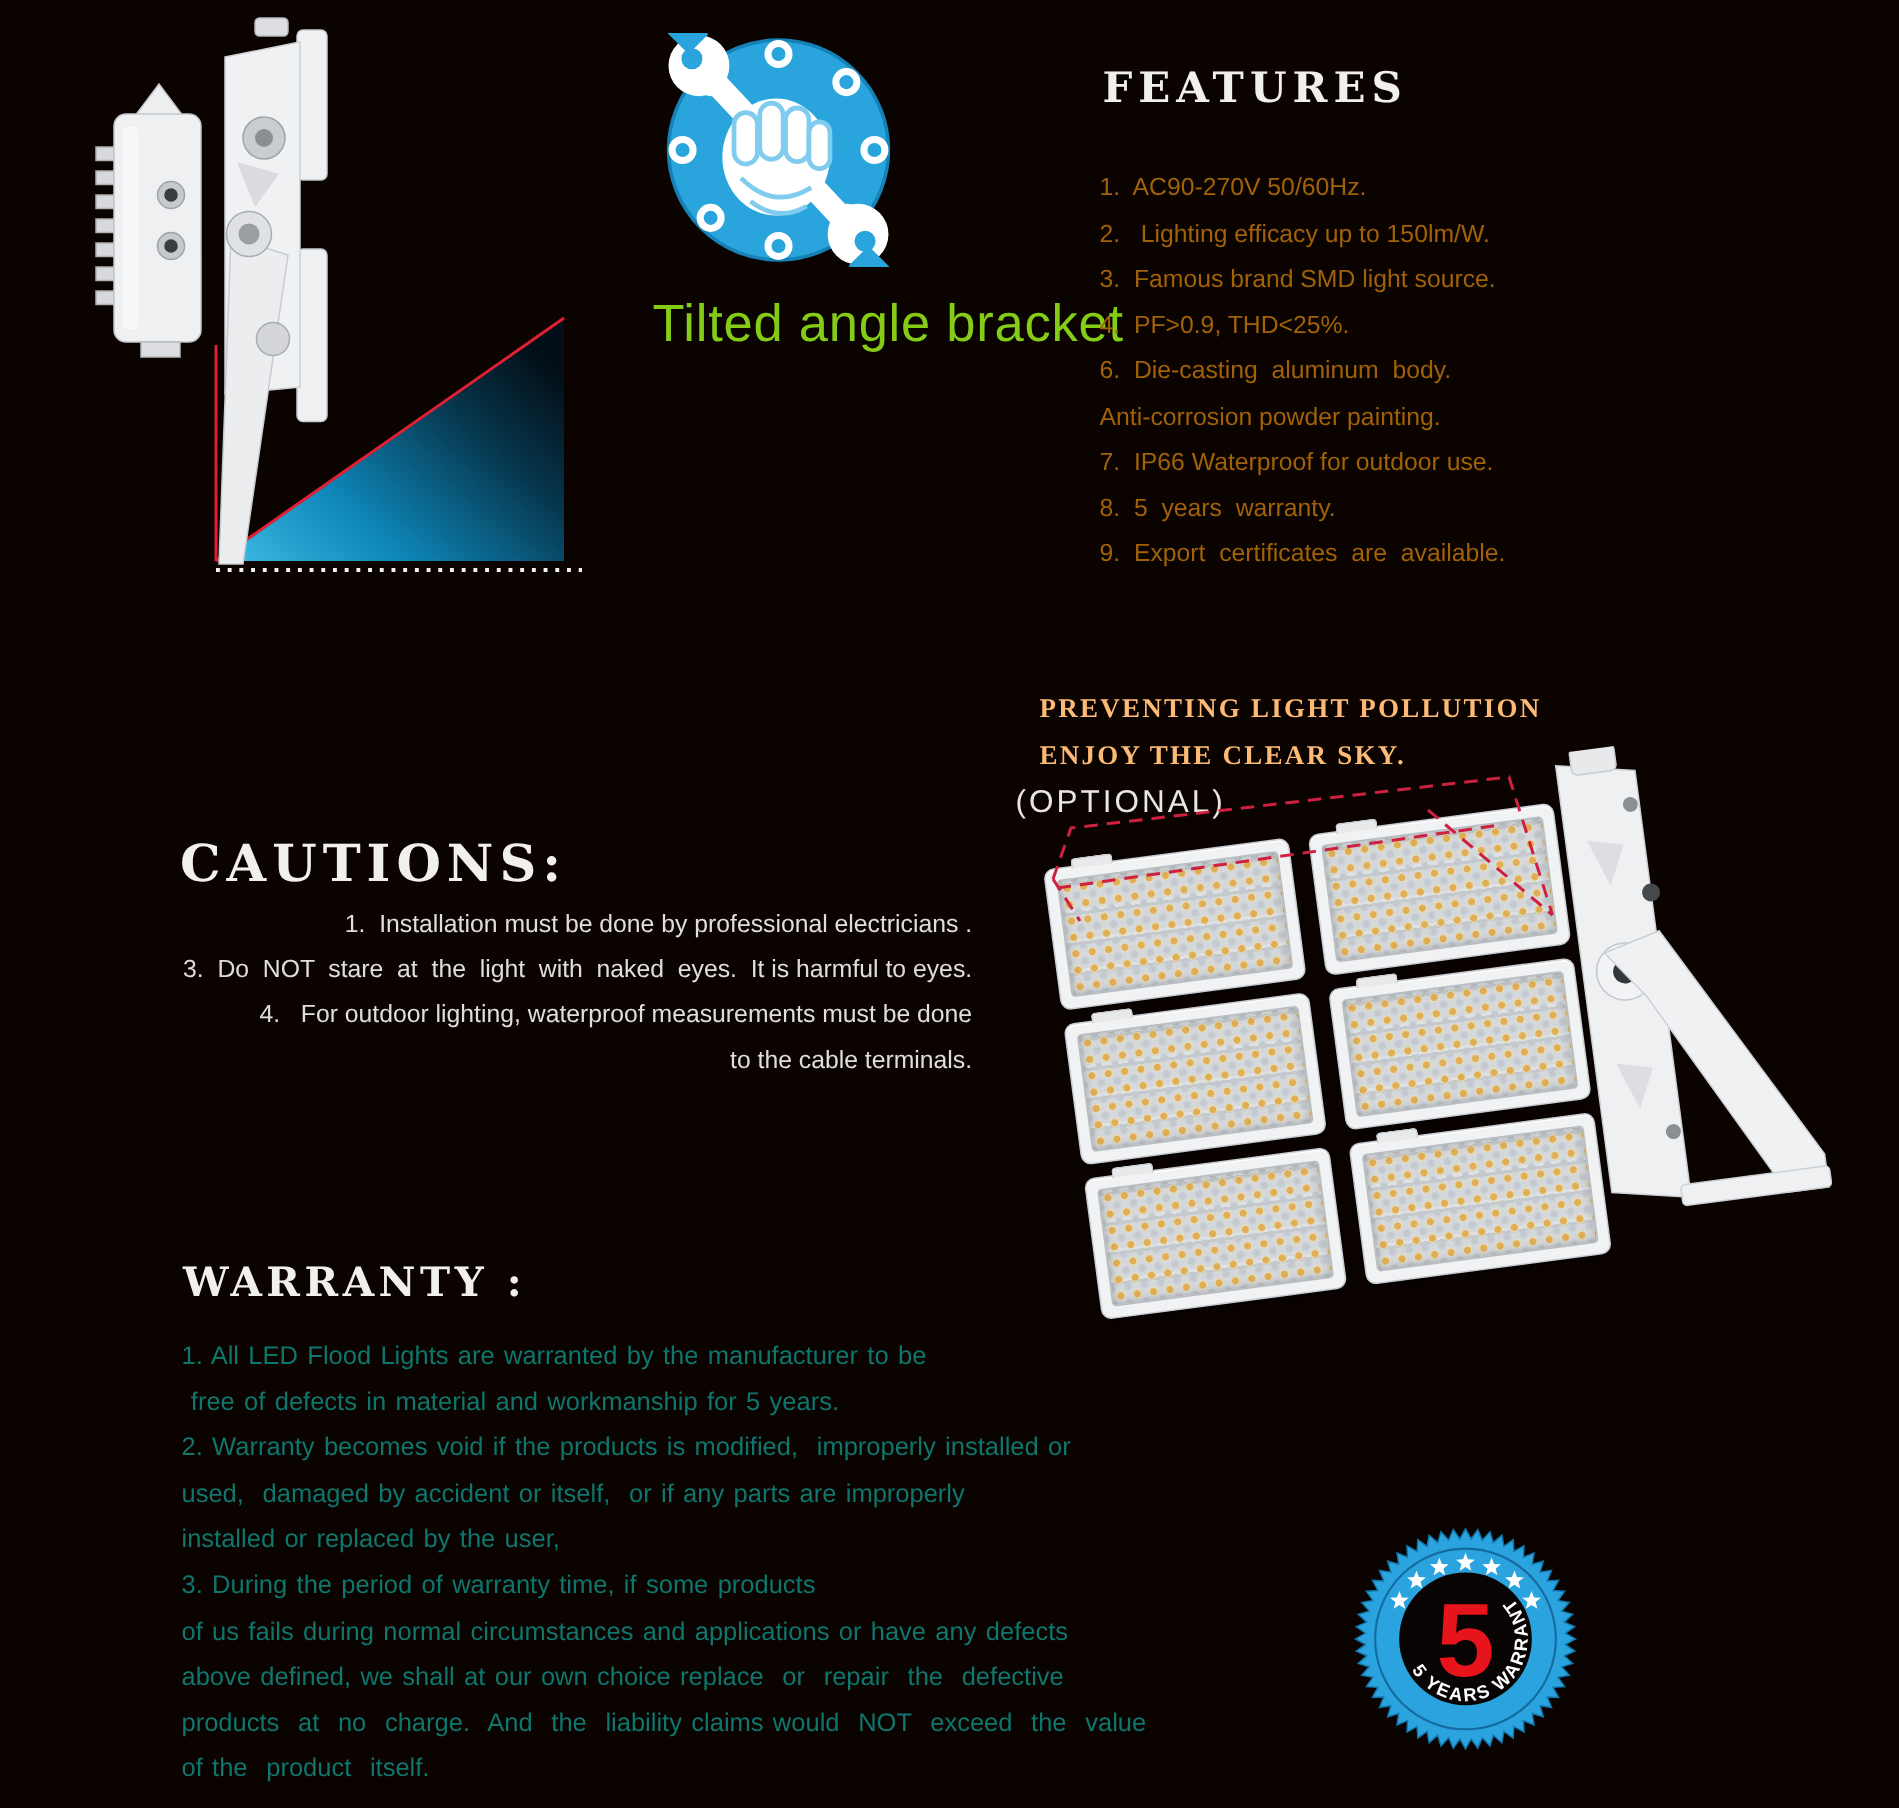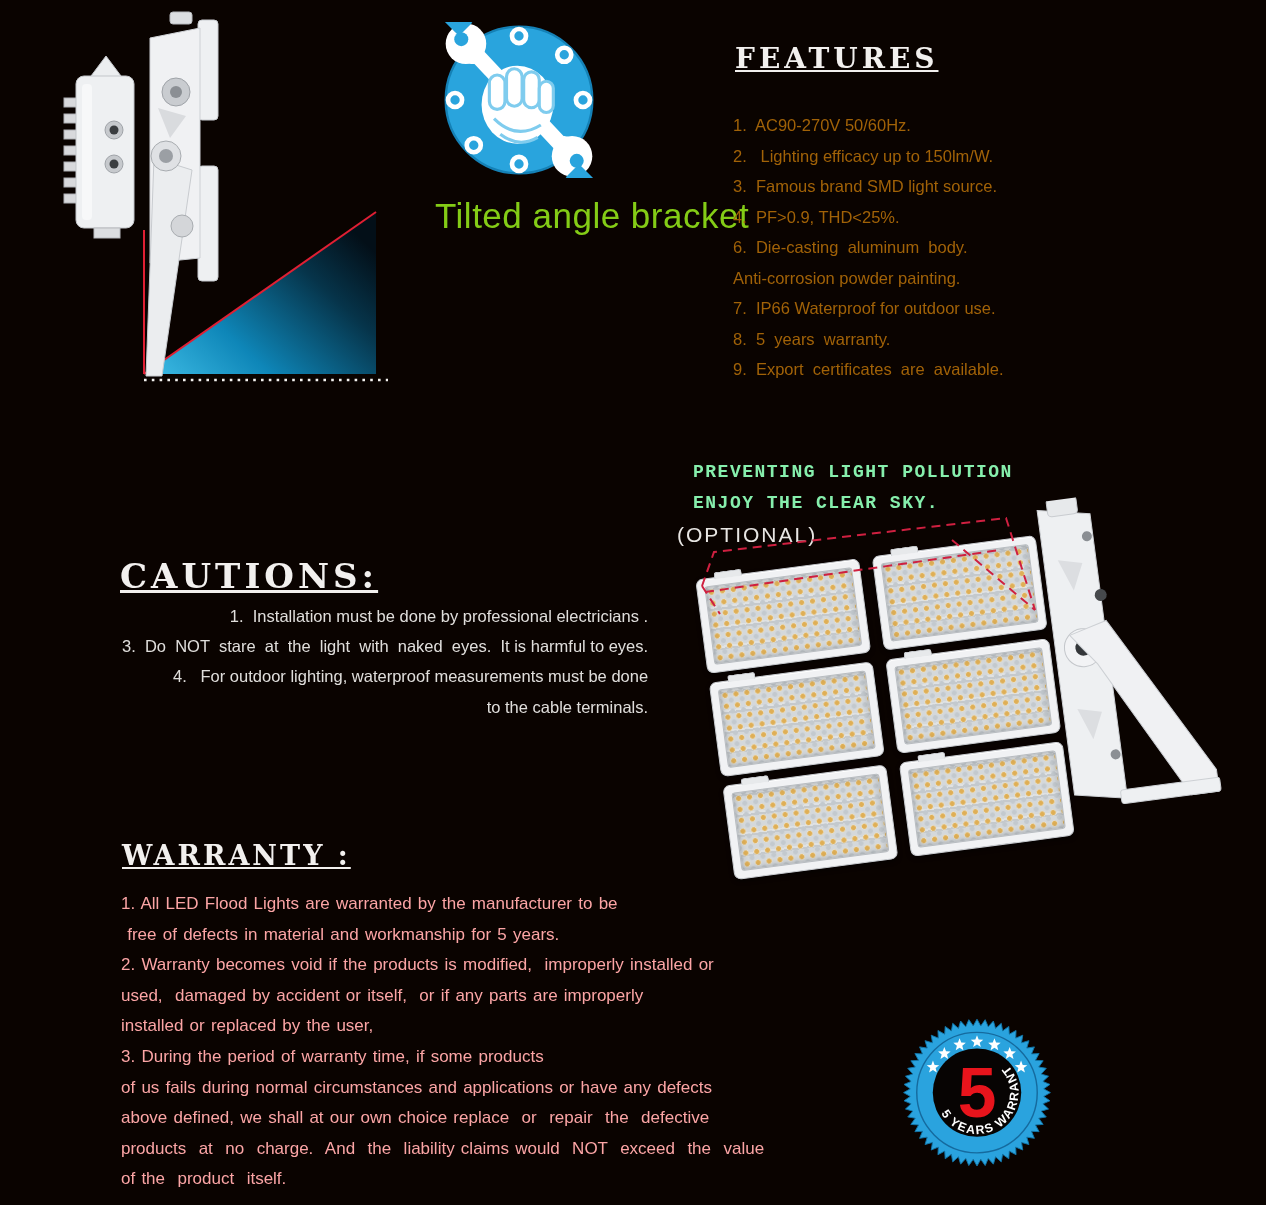"FEATURES" .stencil { text-decoration: underline -> none }
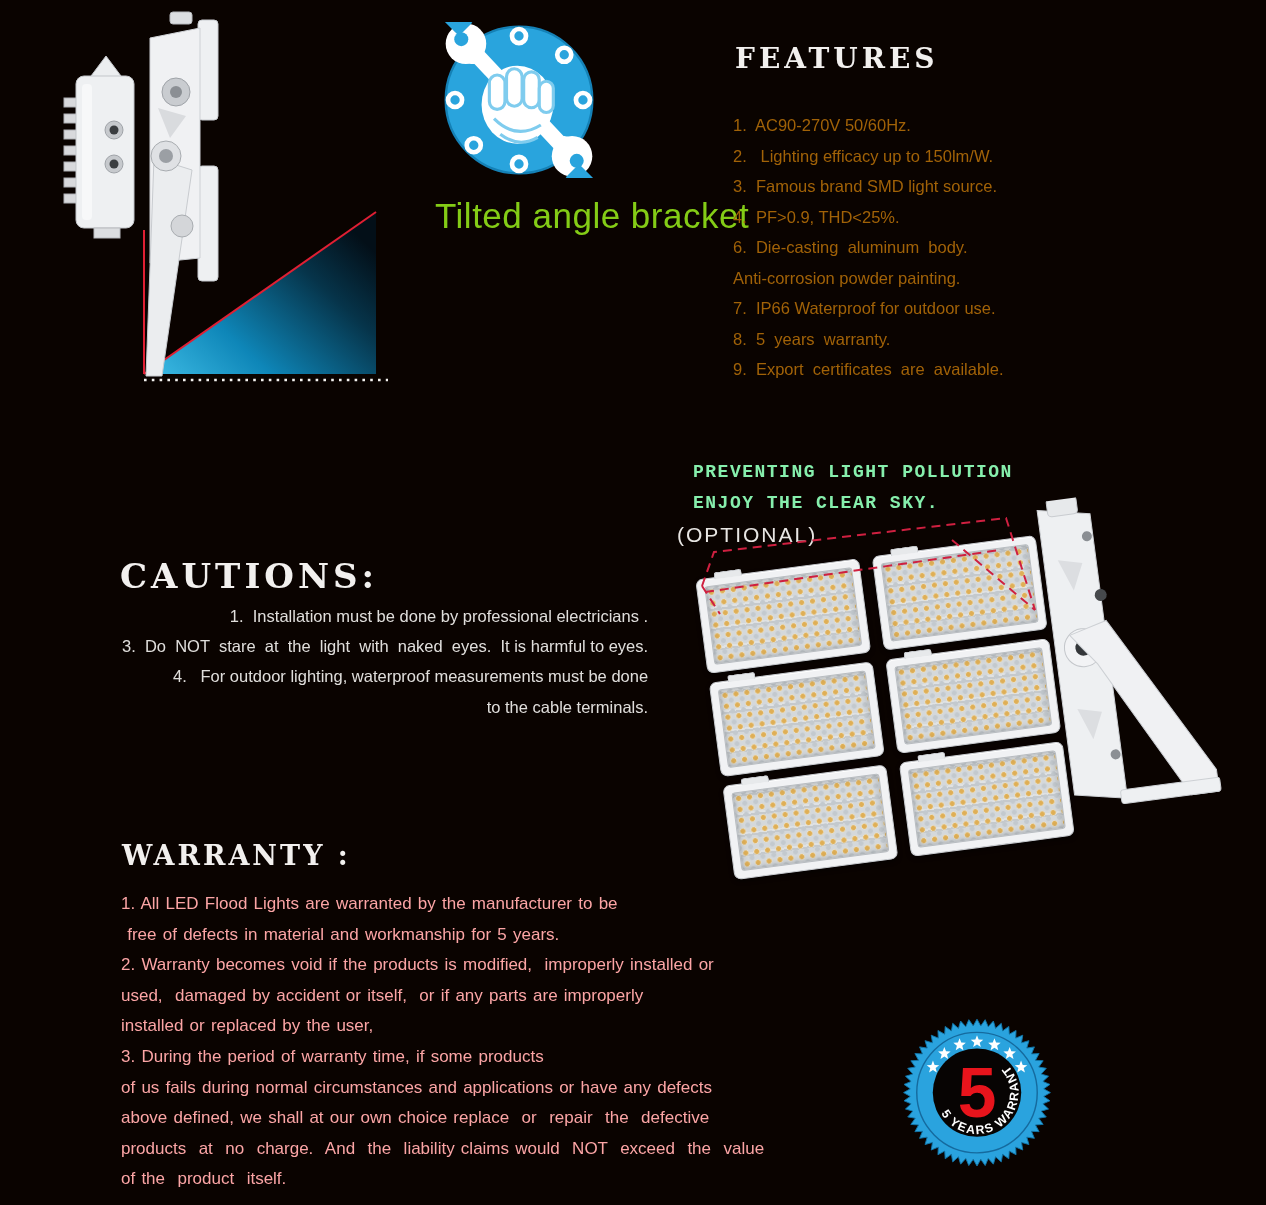"PREVENTING LIGHT POLLUTION" .opt-line { color: #86efac -> #fdba74; font-family: Liberation Mono, monospace -> Liberation Serif, serif }
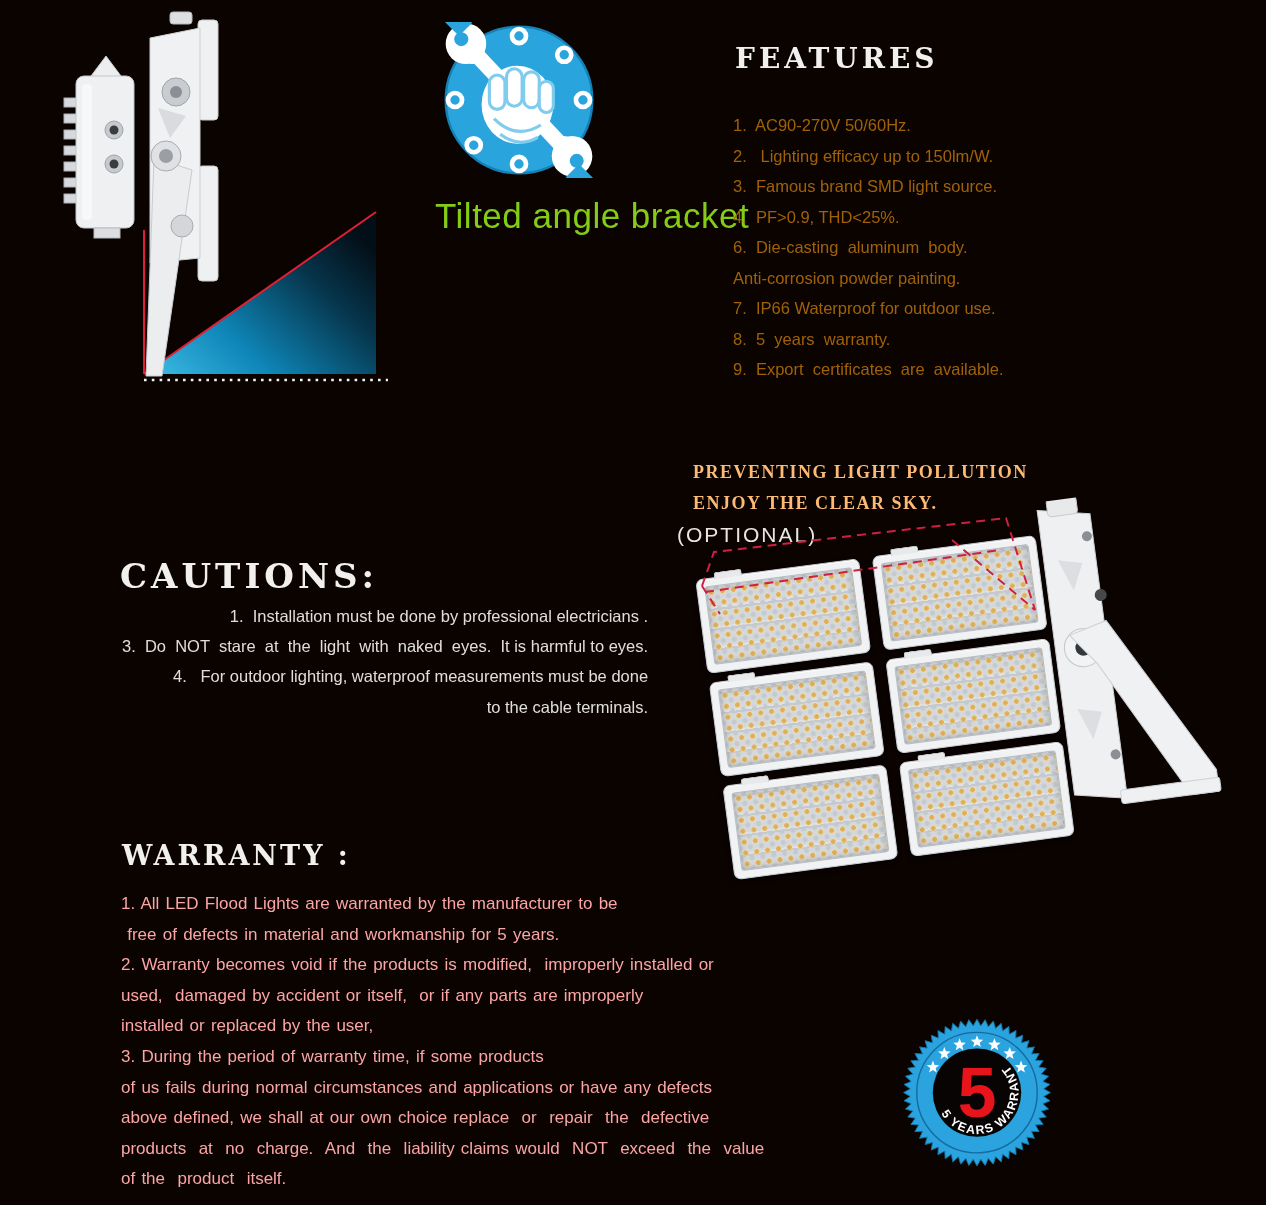"1. All LED Flood Lights" .warranty-list { color: #fca5a5 -> #0f766e }
